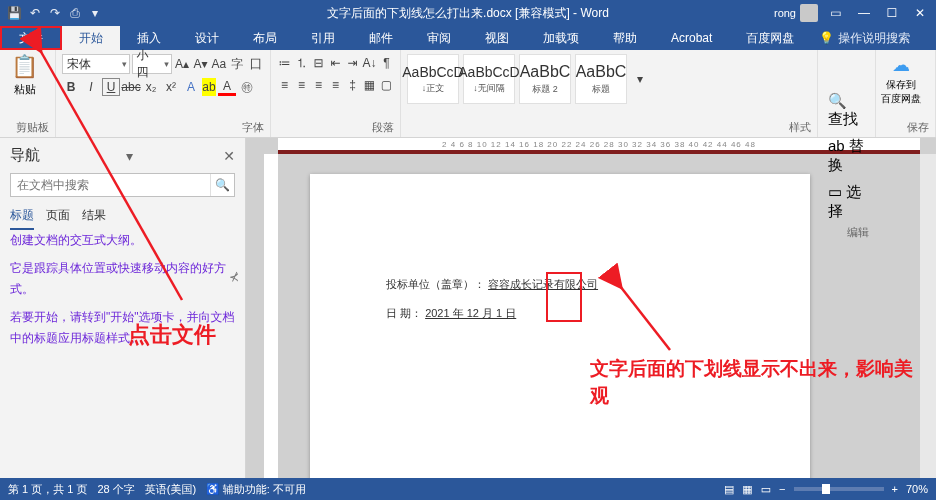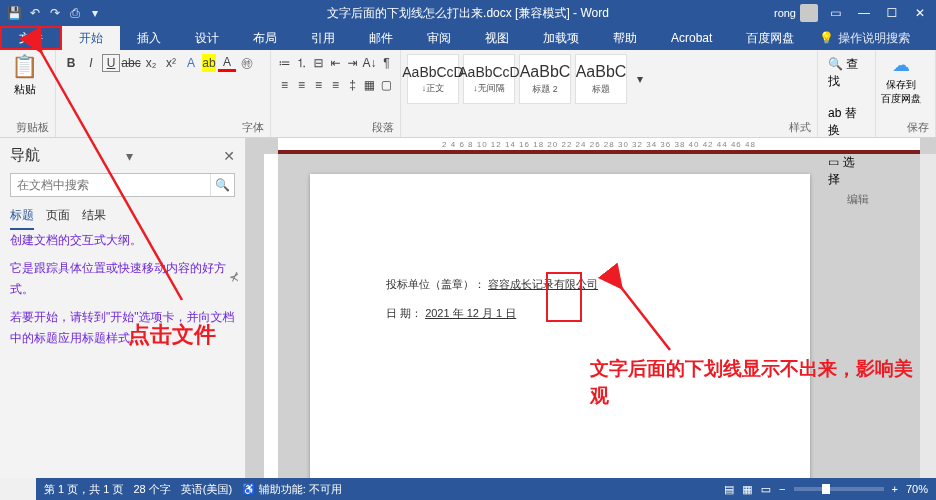"宋体" div.font-row { html: none -> <div> <span>宋体</span> <span>小四</span> <span>A▴</span> <span>A▾</span> <span>Aa</span> <span>字</span> <span>囗</span> </div> }
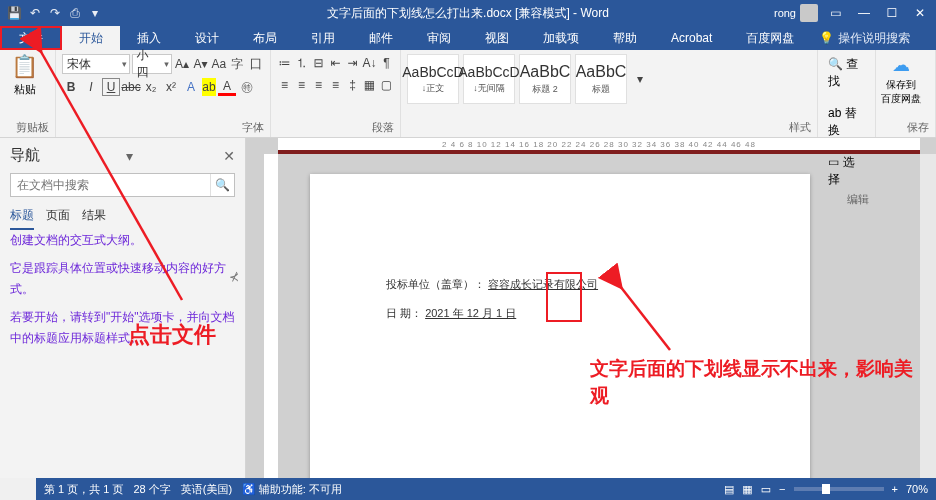"🔍 查找" .edit-col { font-size: 12px -> 15px; gap: 15px -> 8px; margin-top: none -> 36px }
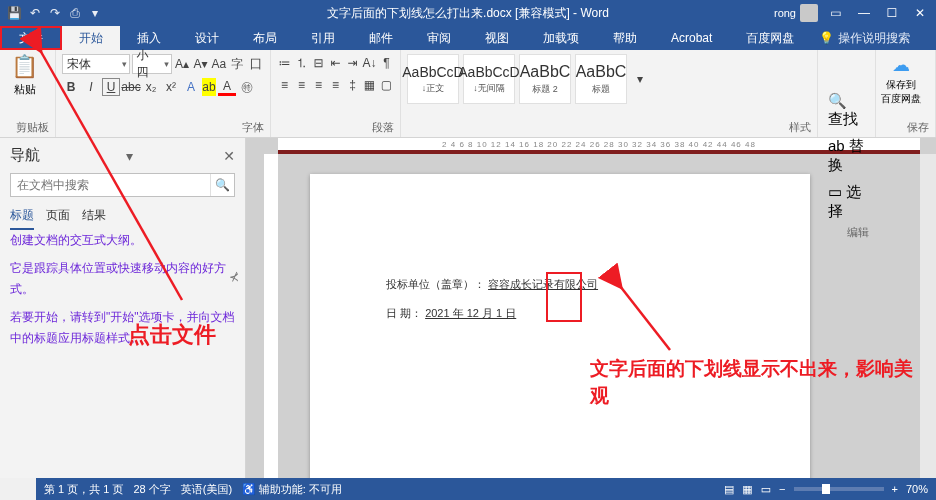"第 1 页，共 1 页" .statusbar { margin-left: 36px -> none }
